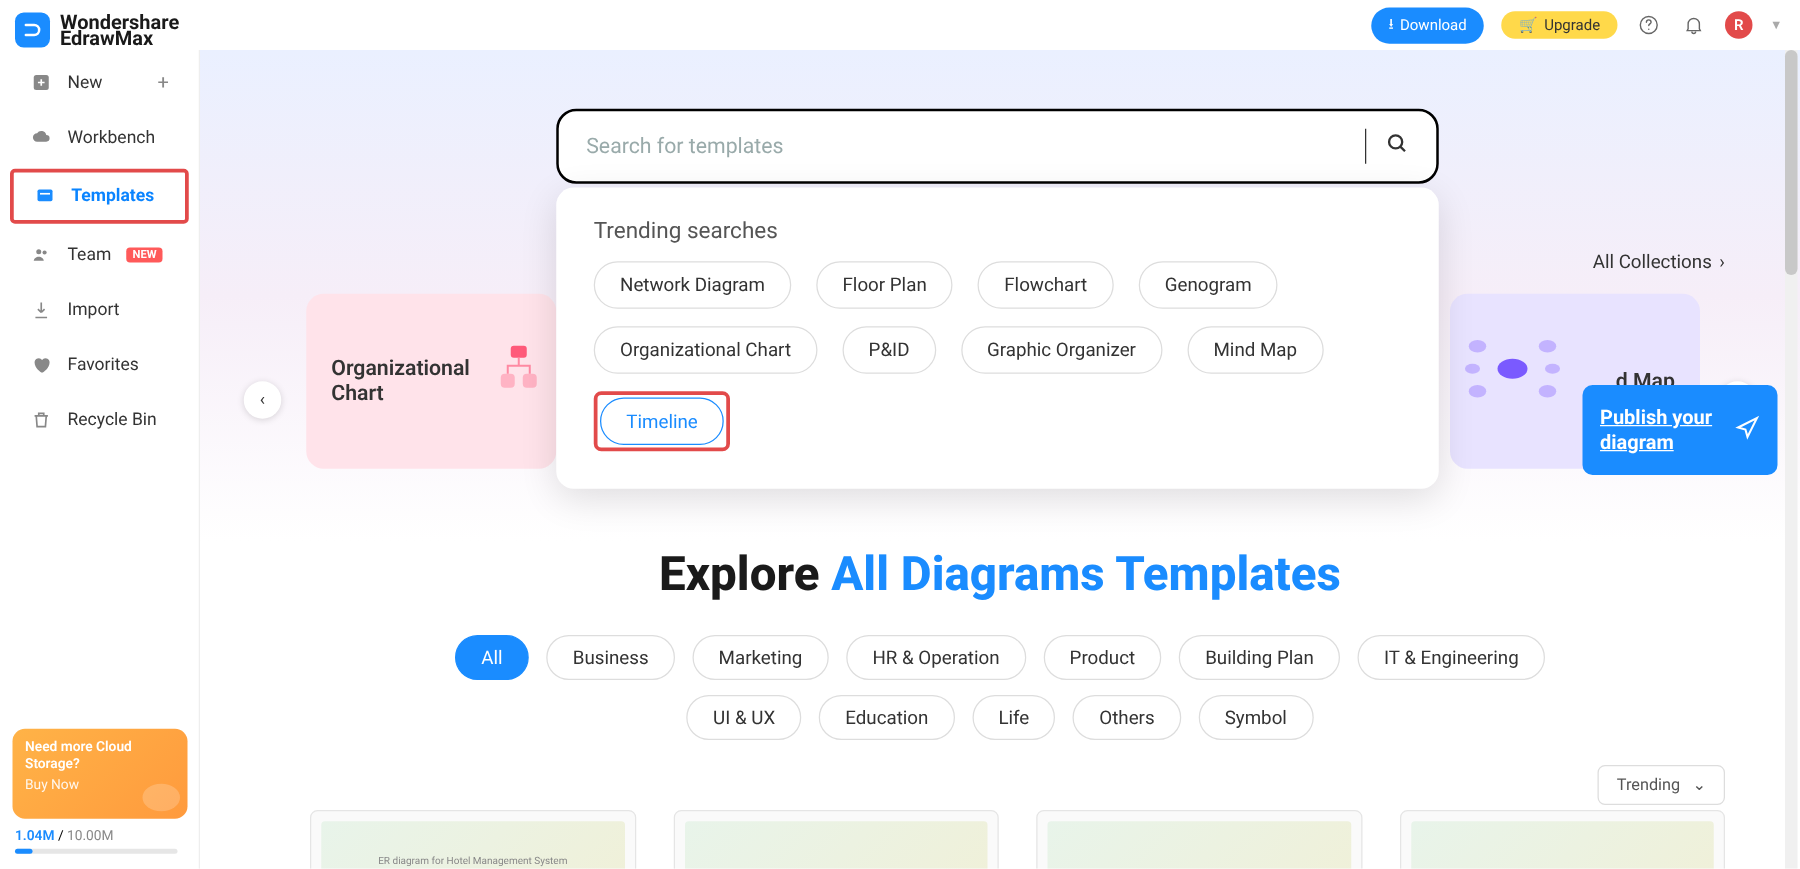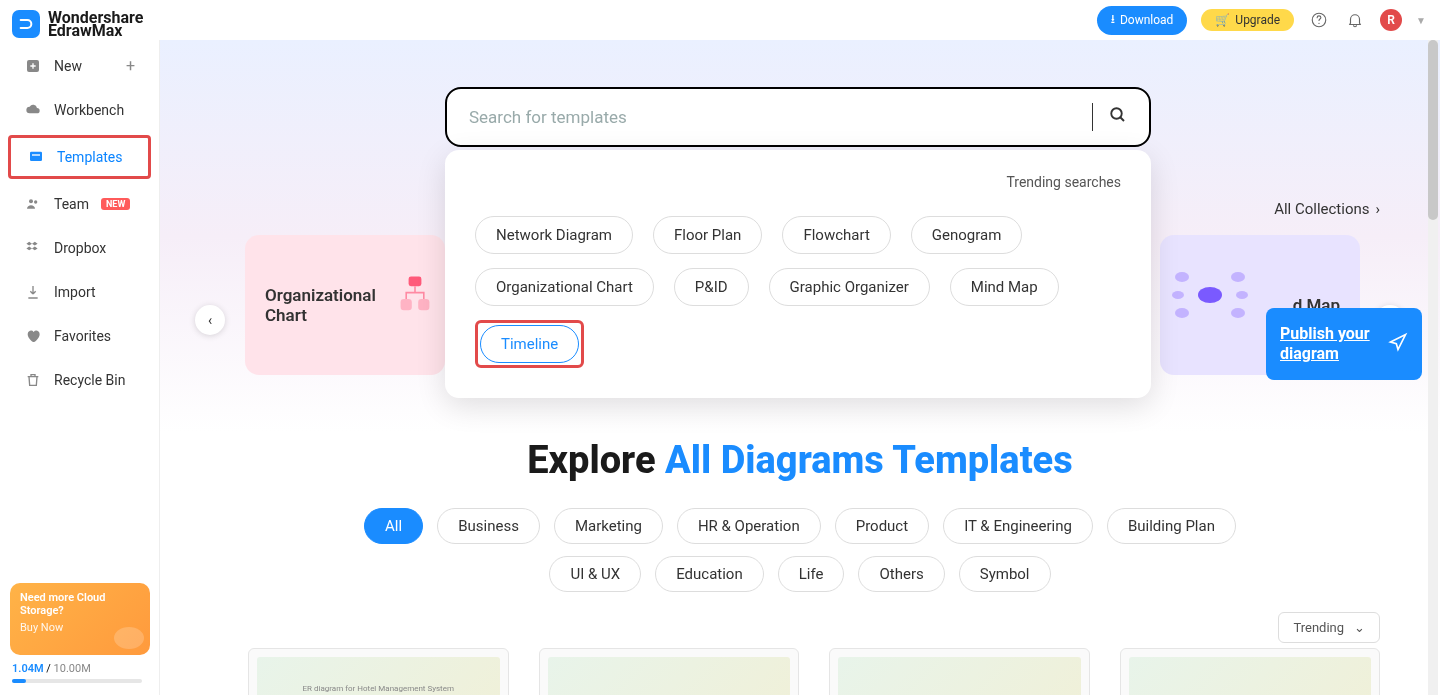"Templates" .side-item.active { font-weight: 400 -> 700 }
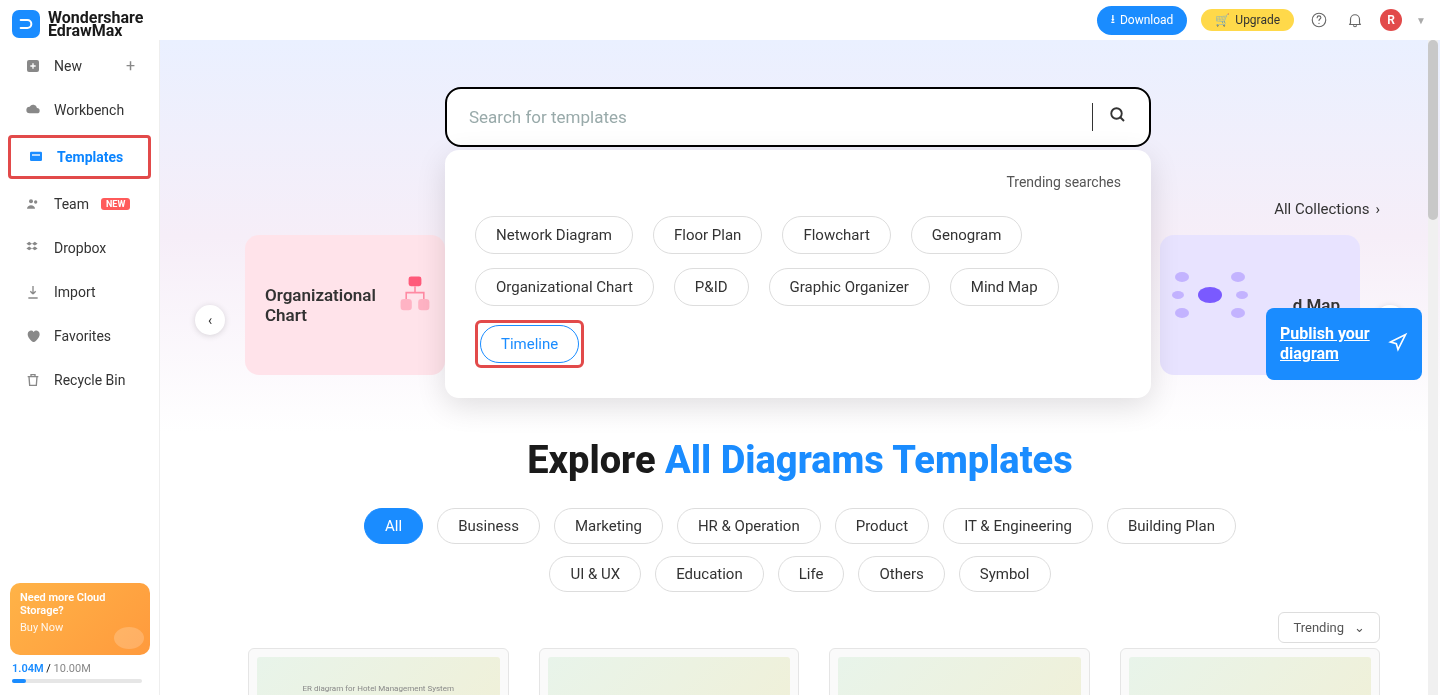"Trending searches" .trend-label { font-size: 14px -> 18px; margin-bottom: 26px -> 14px; text-align: right -> none }
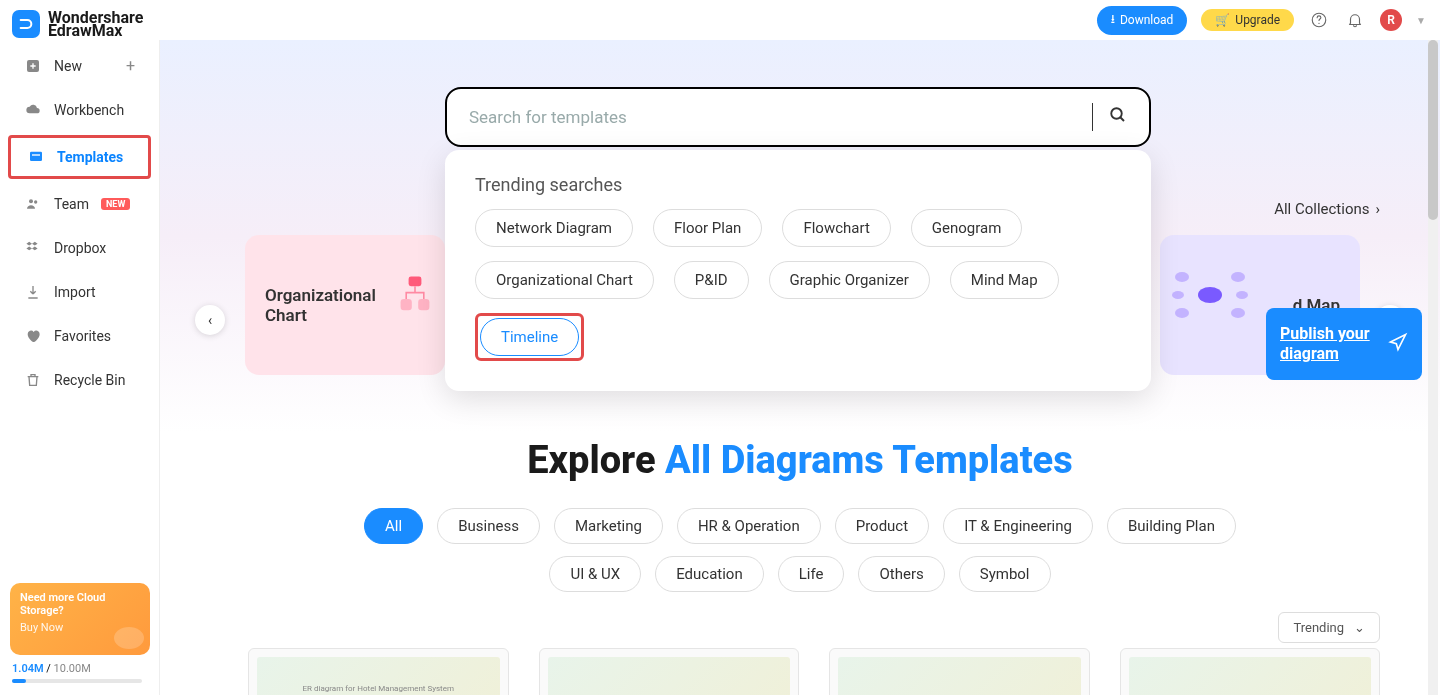"Dropbox" div.side-item { html: <div> <span> <svg> <path></path> </svg> </span> <span>Dropbox</span> </div> -> none }
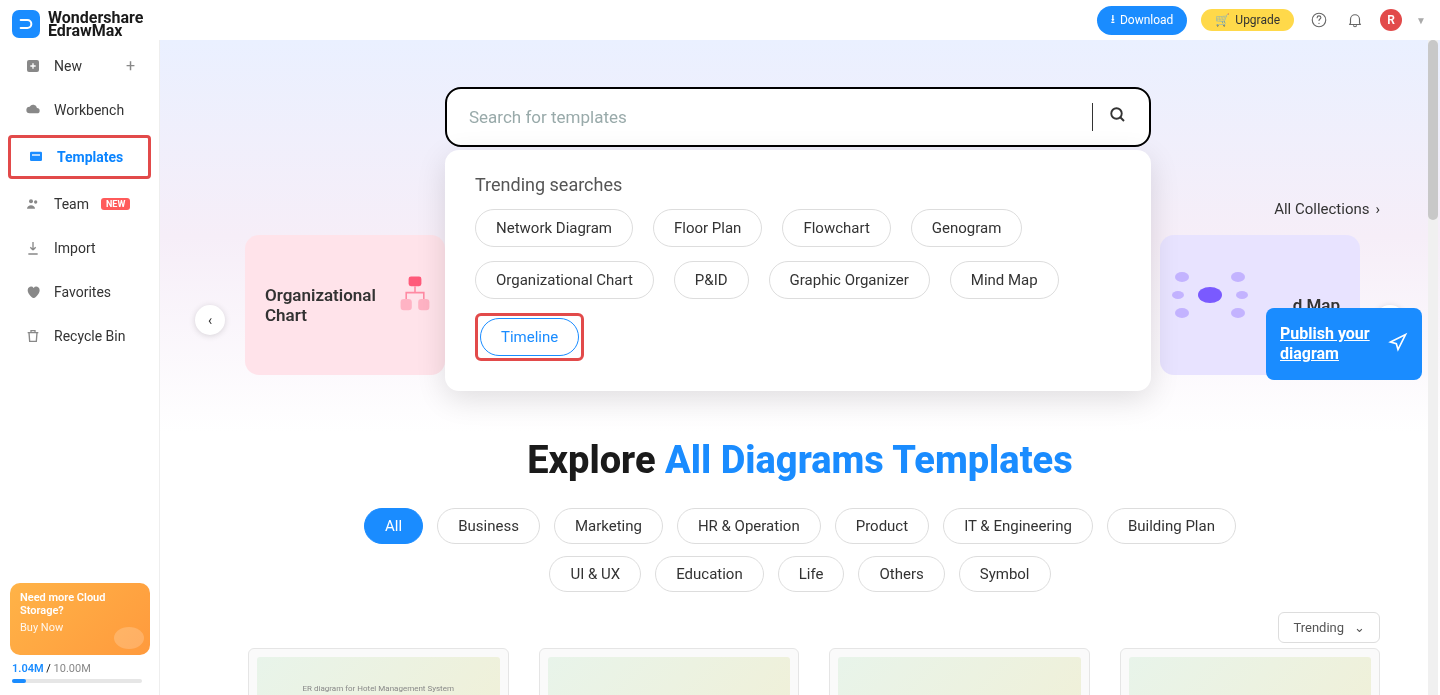"IT & Engineering" div.cat-chip { order: before "Building Plan" -> after "Building Plan" }
